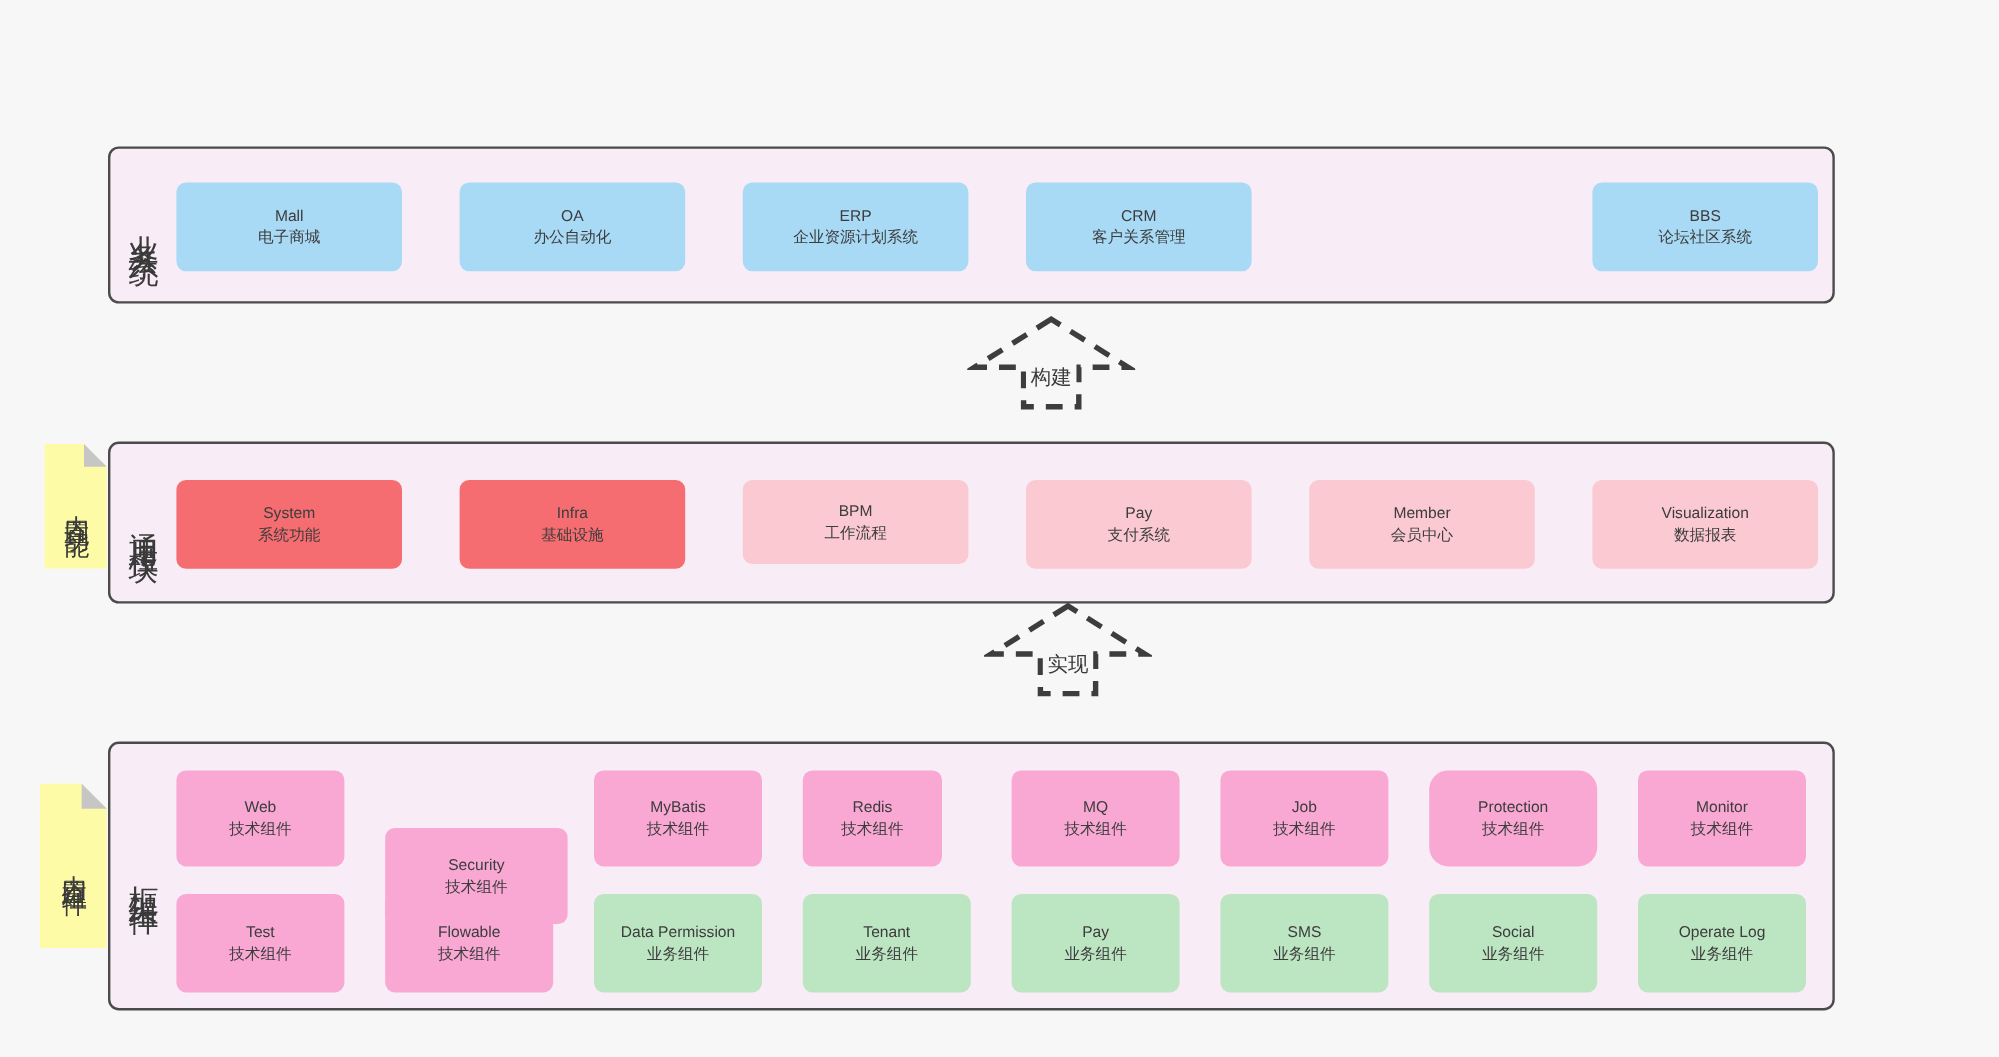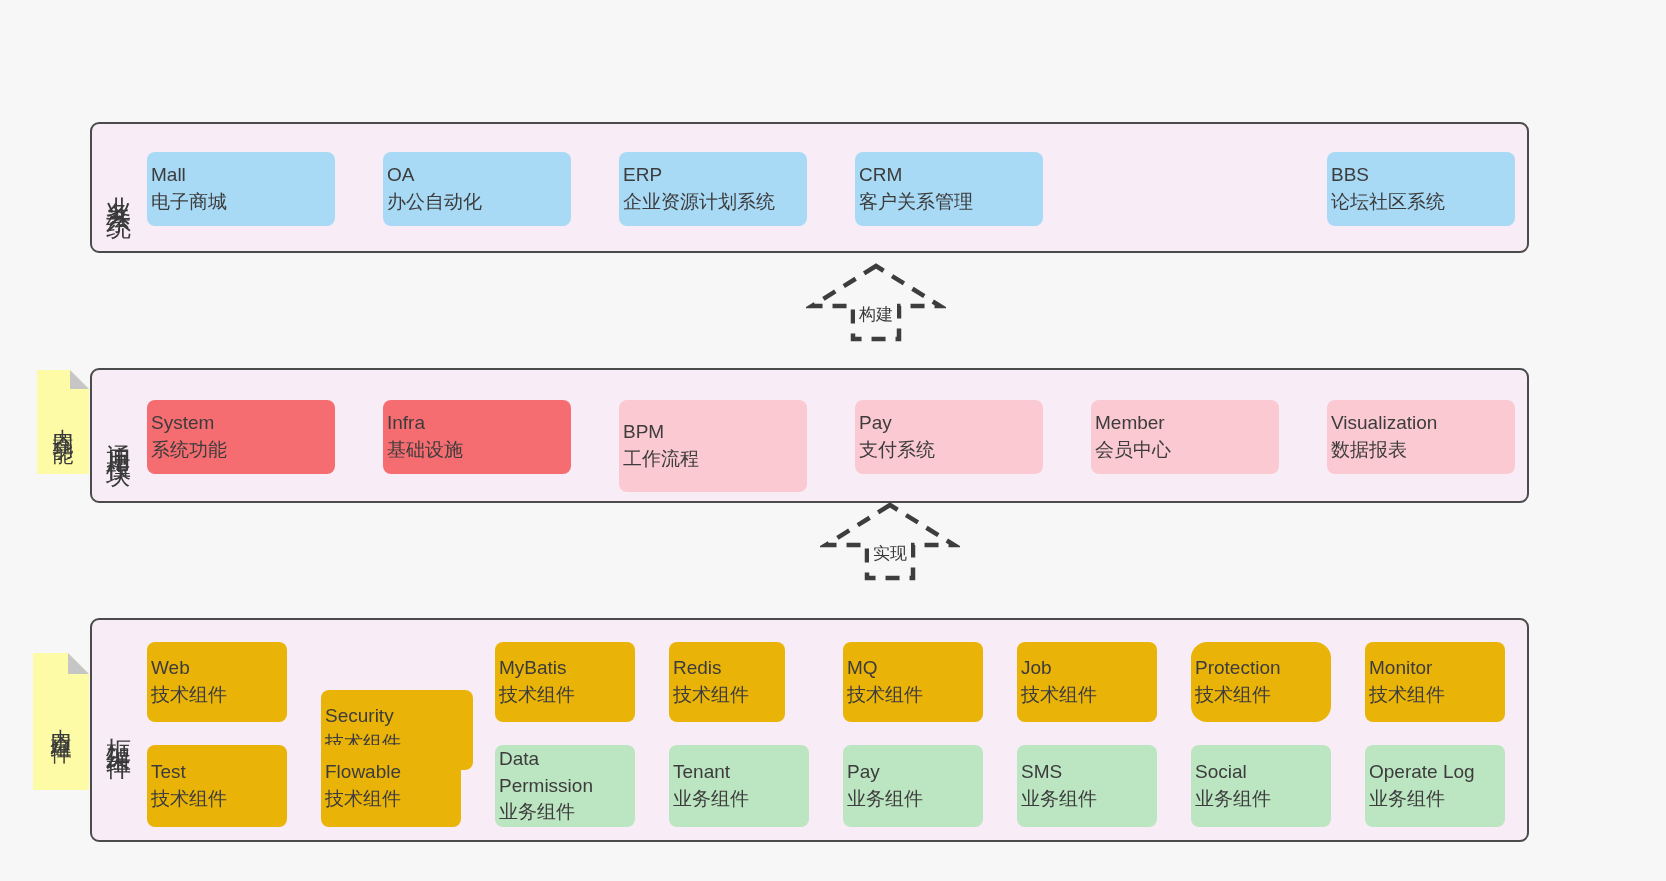"Mall" .box { font-size: 19px -> 13px; text-align: left -> center }
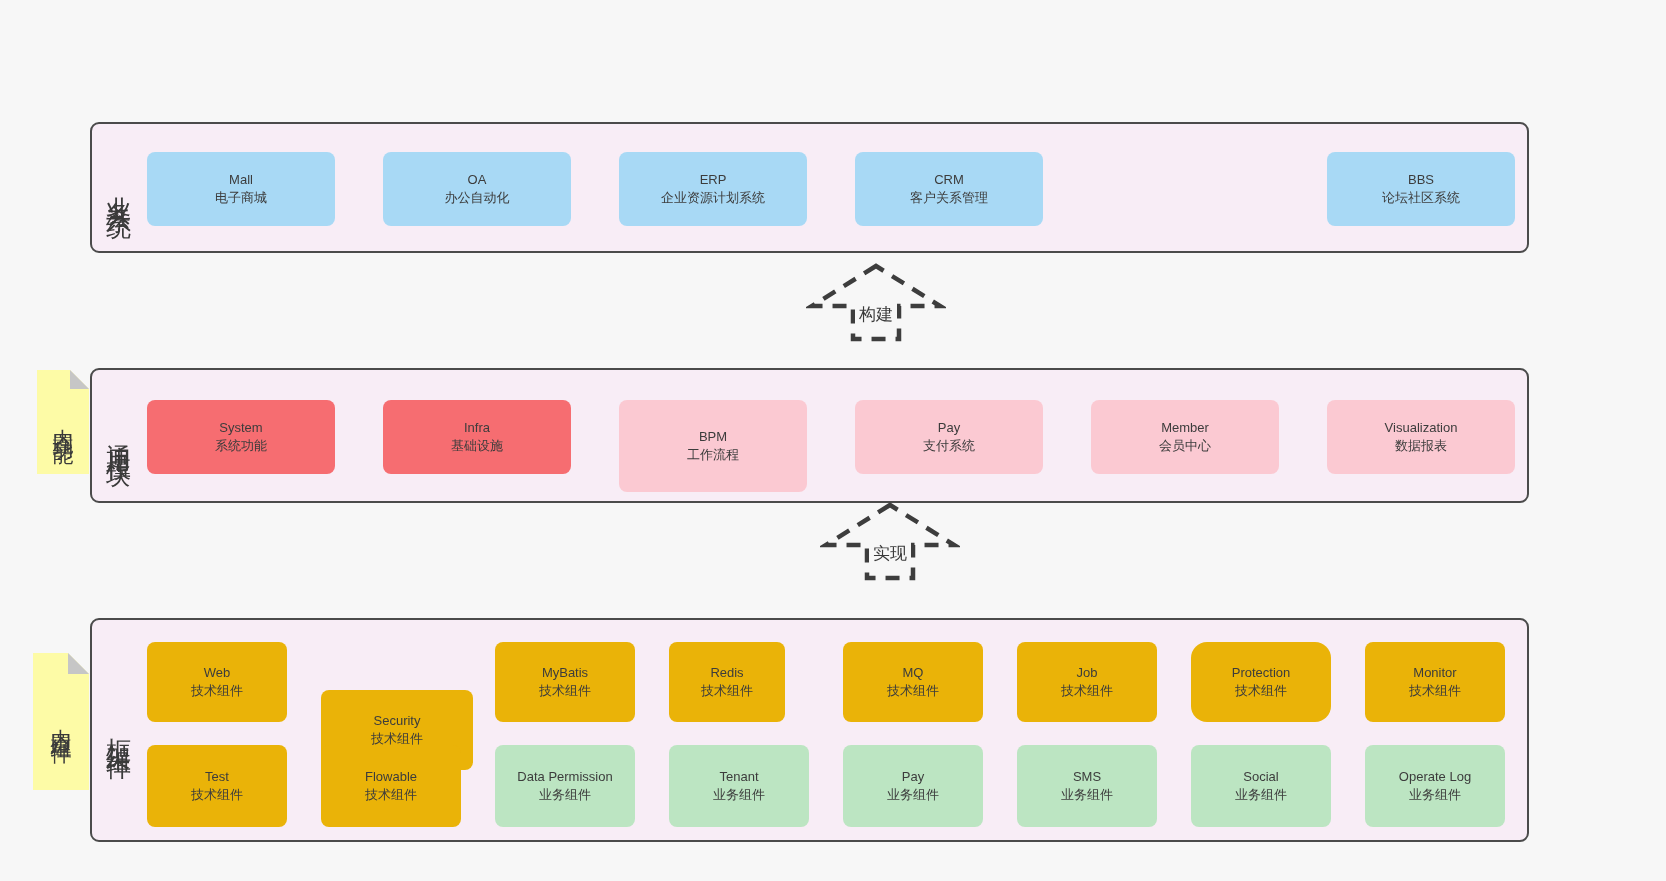"BPM" div.box { height: 92px -> 70px }
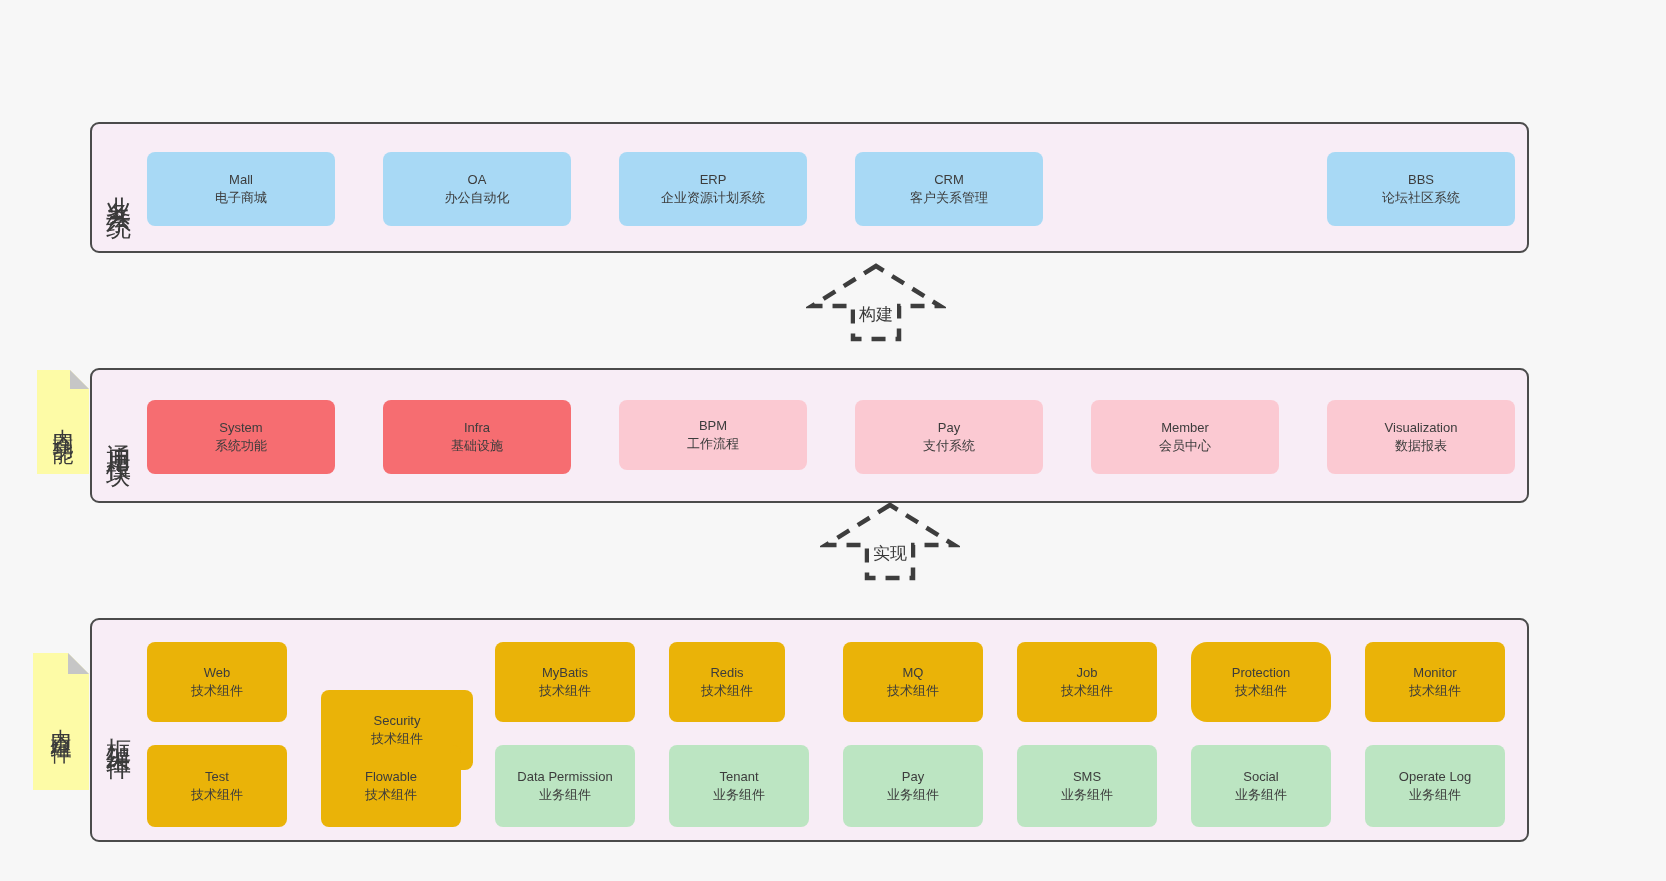"Web" .green { background: #eab308 -> #f9a8d4 }
